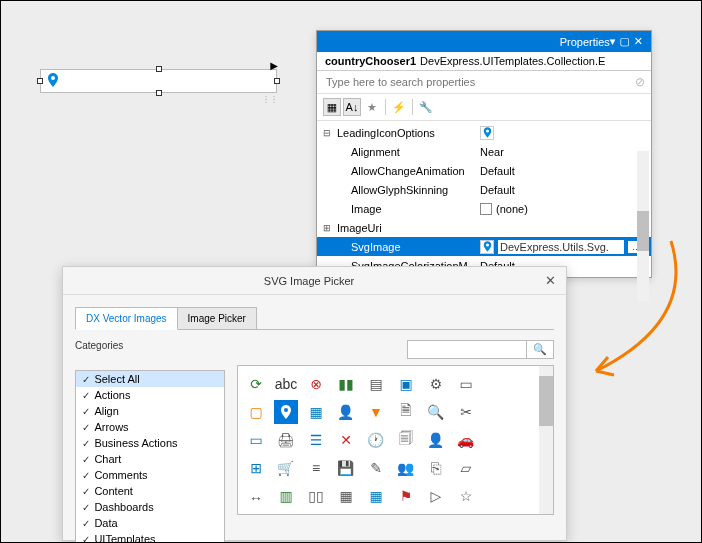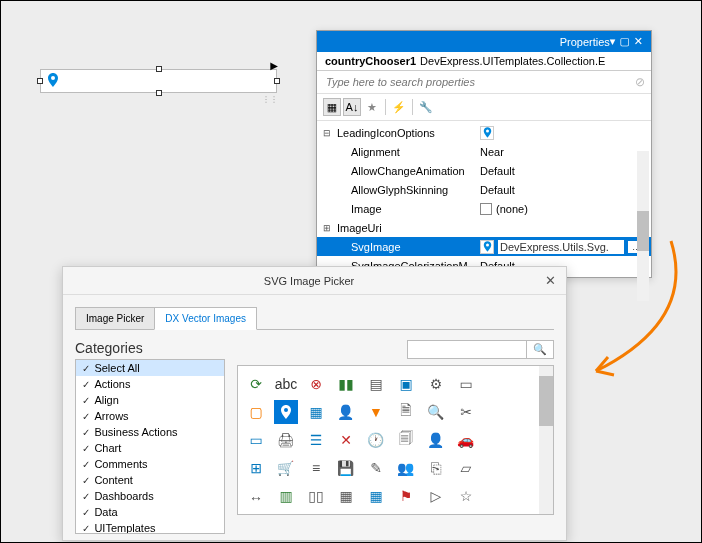"Type here to search properties" .props-search input { font-style: italic -> none }
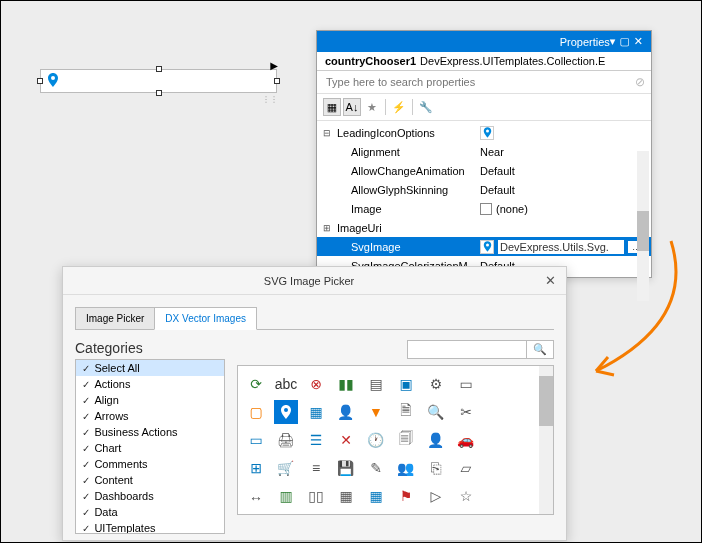"Image Picker" div.picker-tab { order: before "DX Vector Images" -> after "DX Vector Images" }
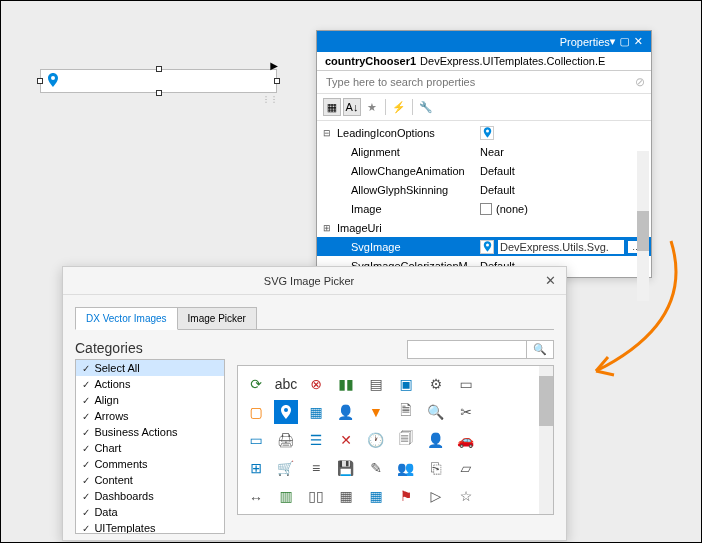"Categories" .cat-title { font-size: 14px -> 10px; margin-bottom: 3px -> 19px }
